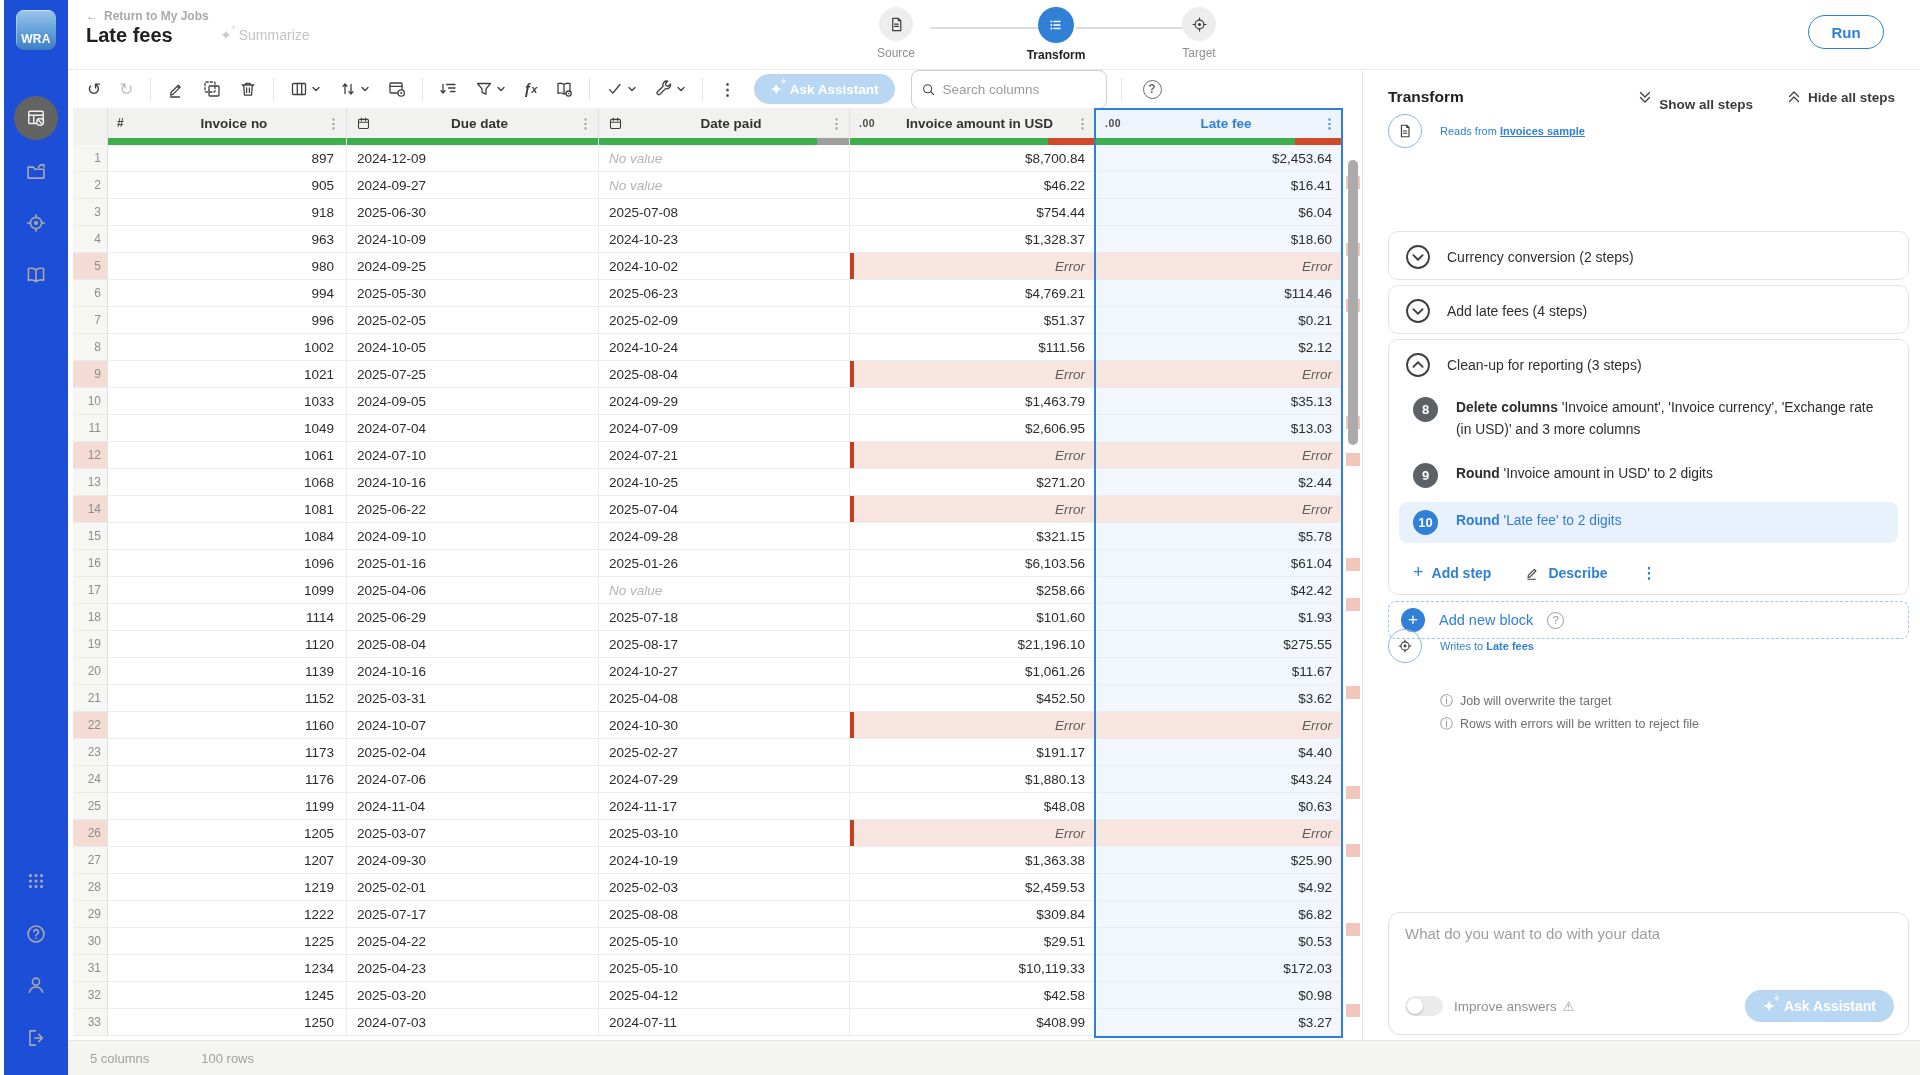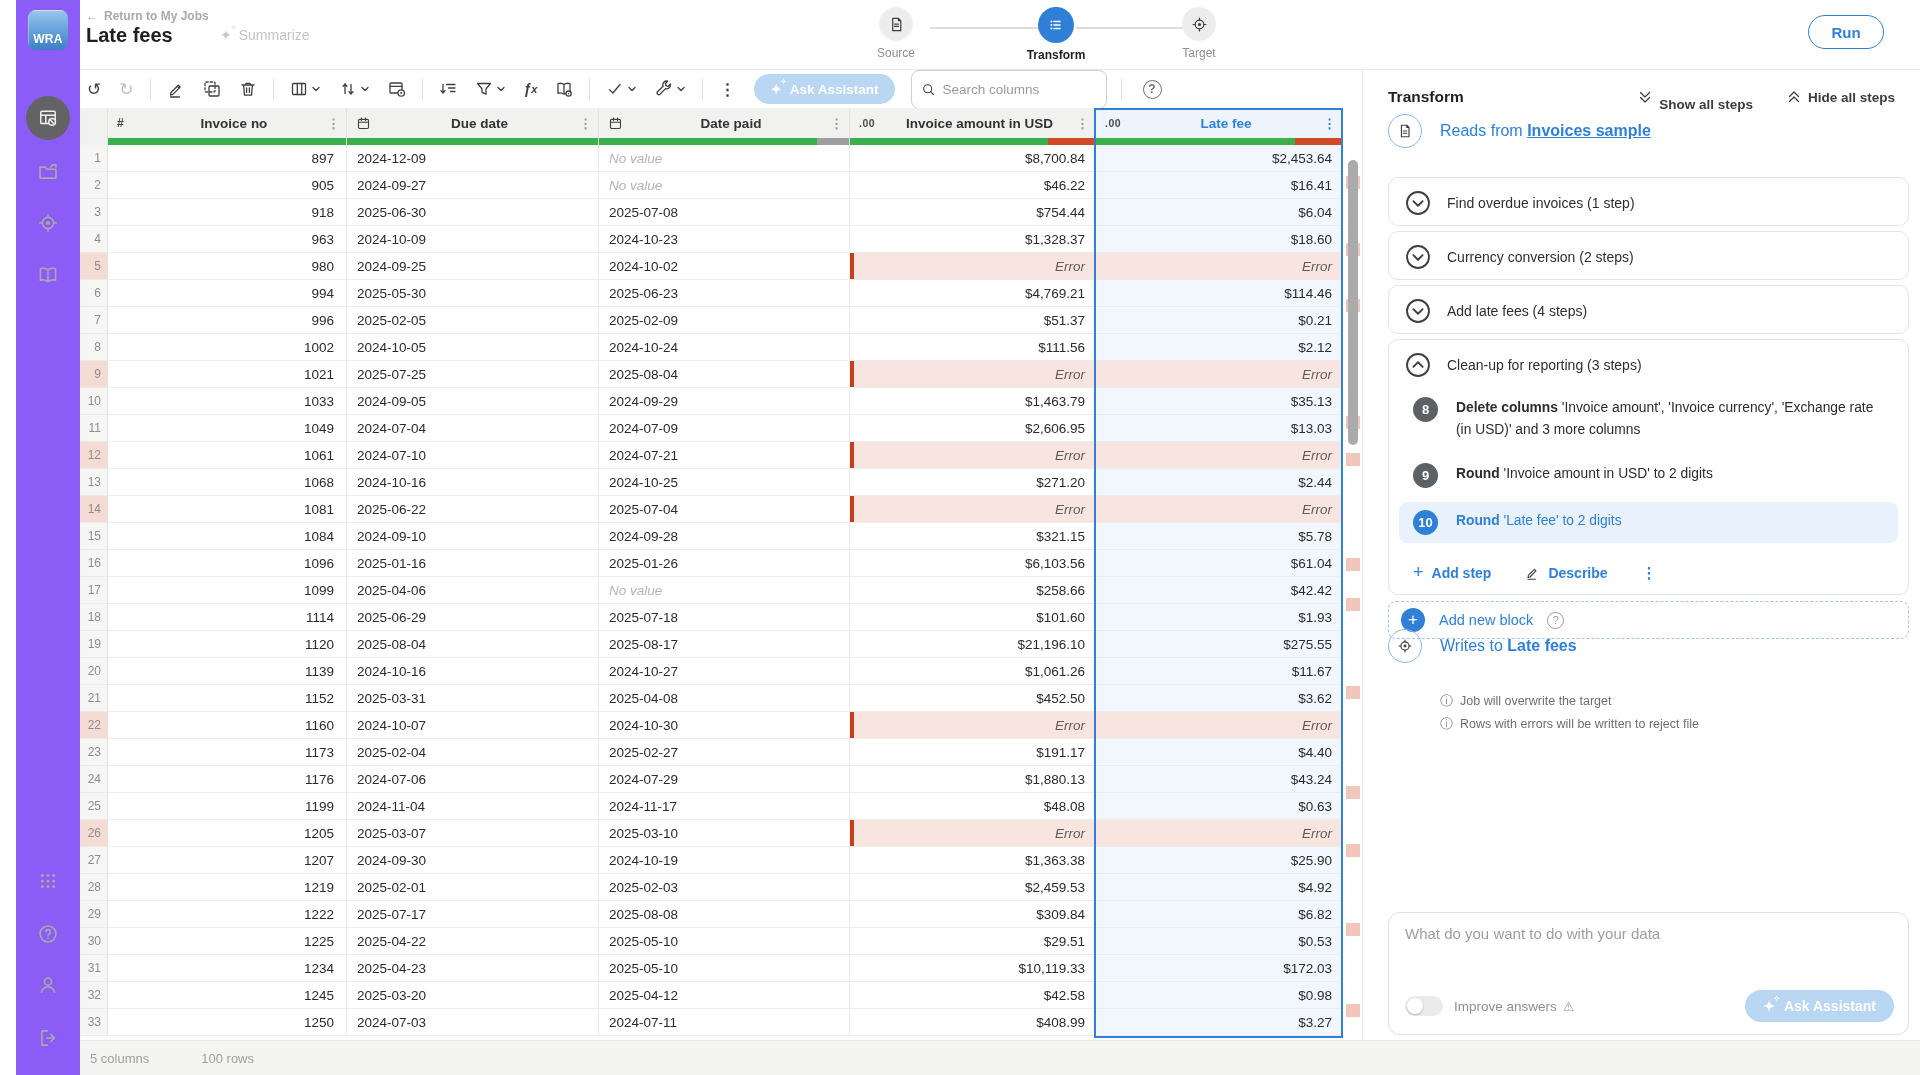"WRA" .sidebar { background: #8b5cf6 -> #1d4ed8; left: 16px -> 4px }
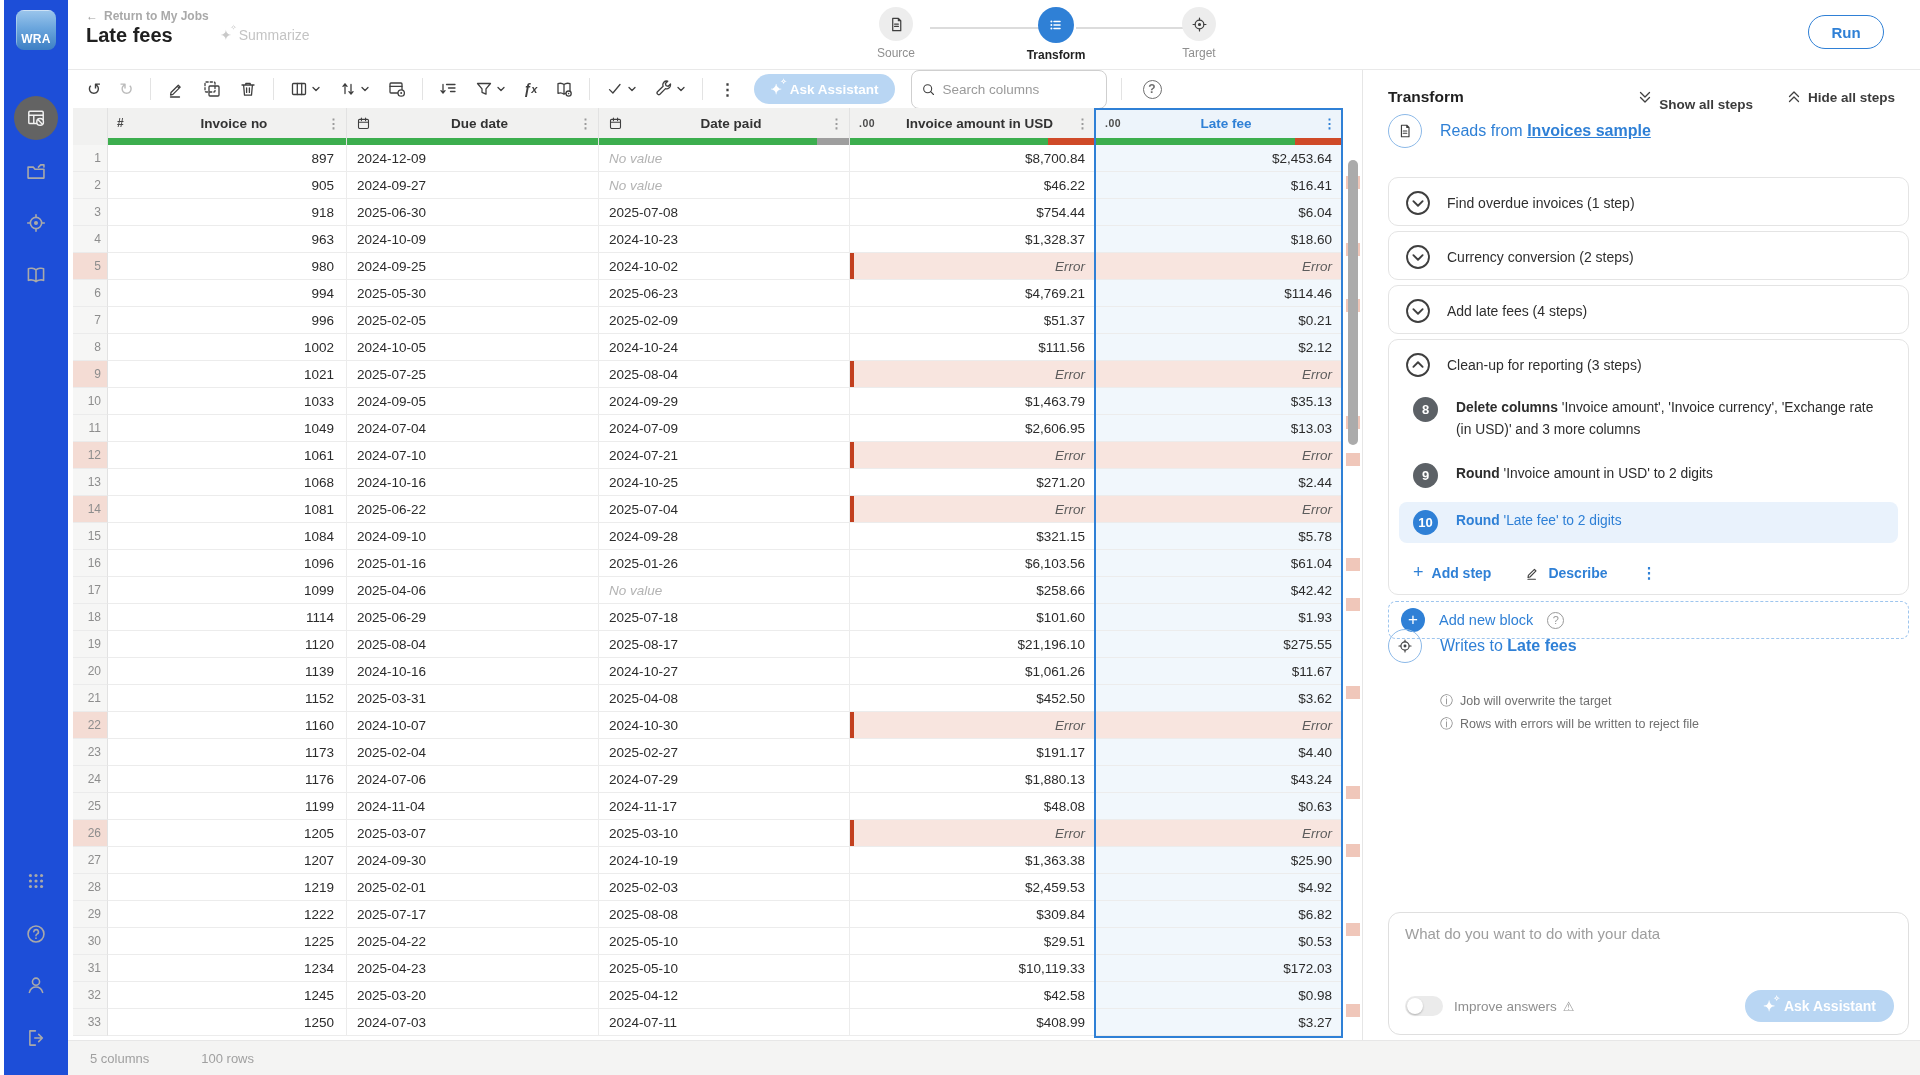"Reads from Invoices sample" .linkline { font-size: 16px -> 11px }
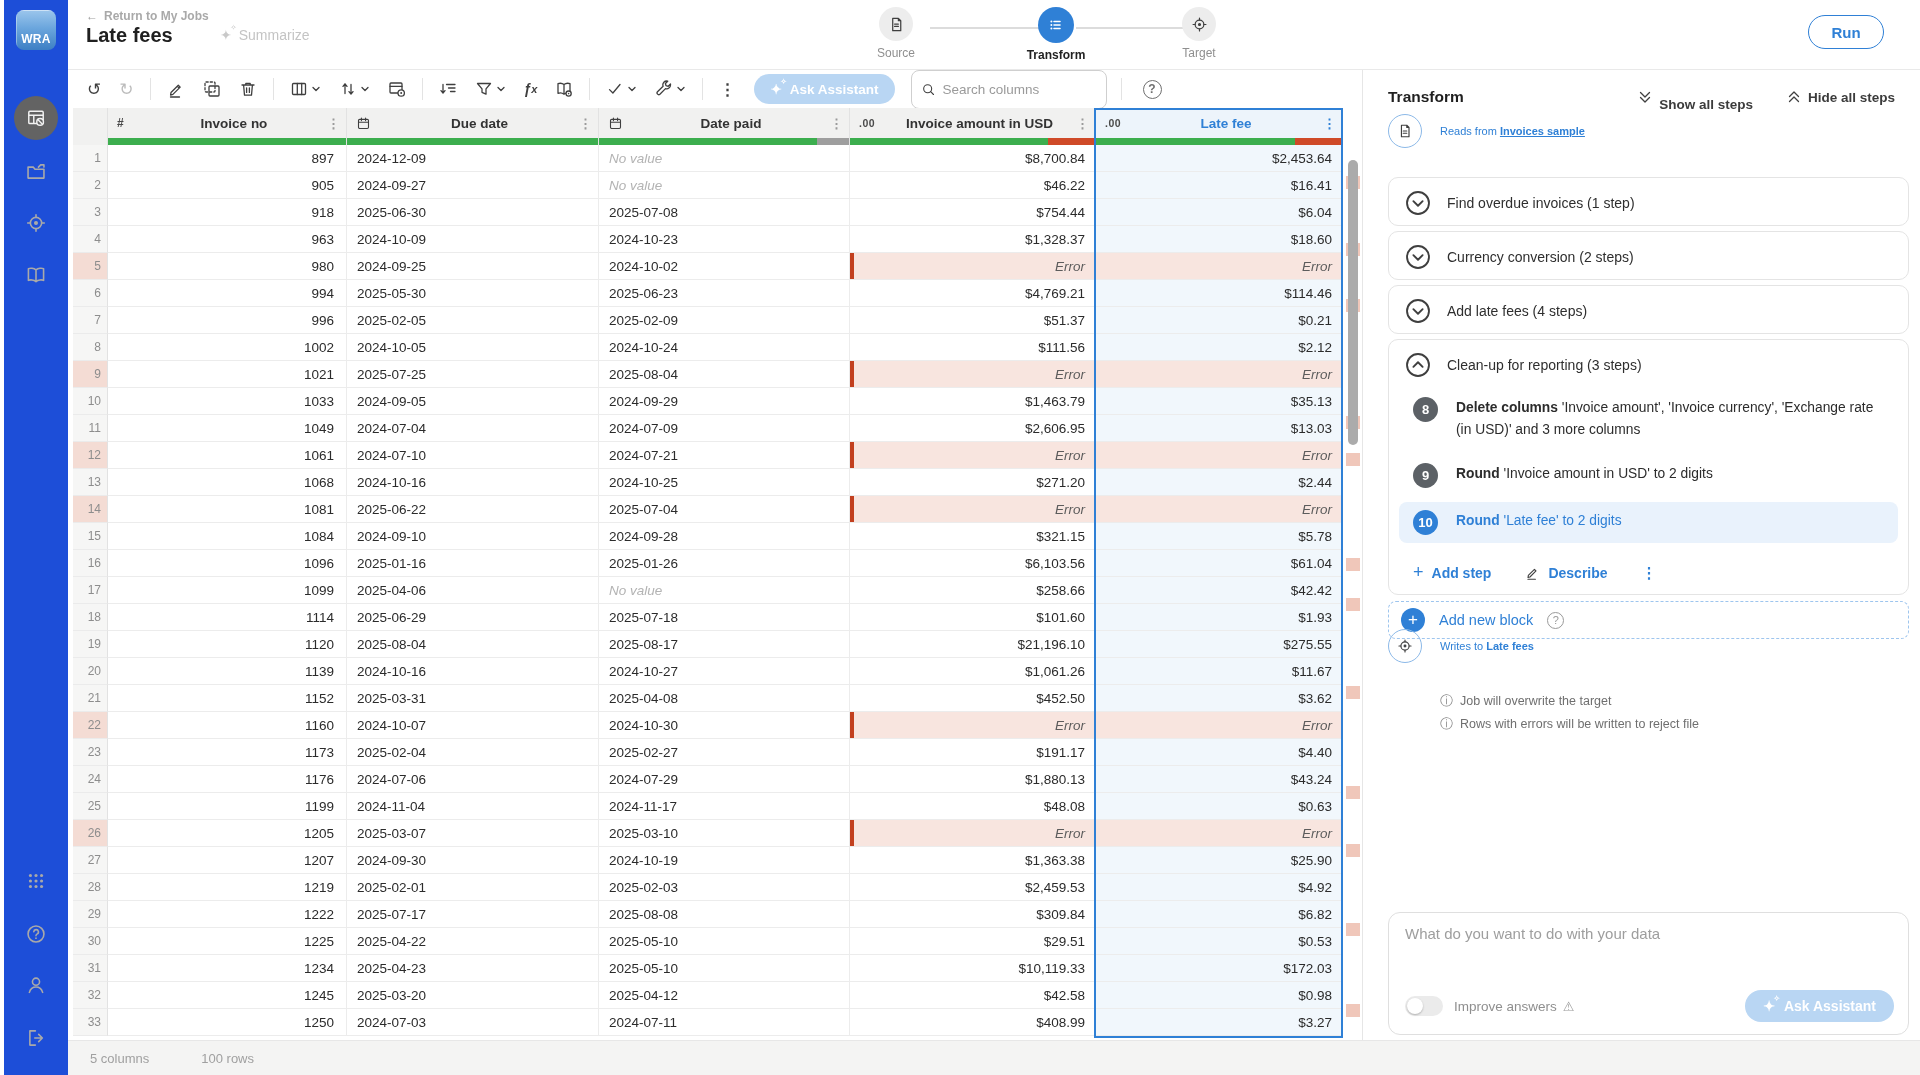"Find overdue invoices (1 step)" div.card { html: <div> <div> <svg> <g> <circle></circle> <path></path> </g> </svg> <span>Find overdue invoices (1 step)</span> </div> </div> -> none }
